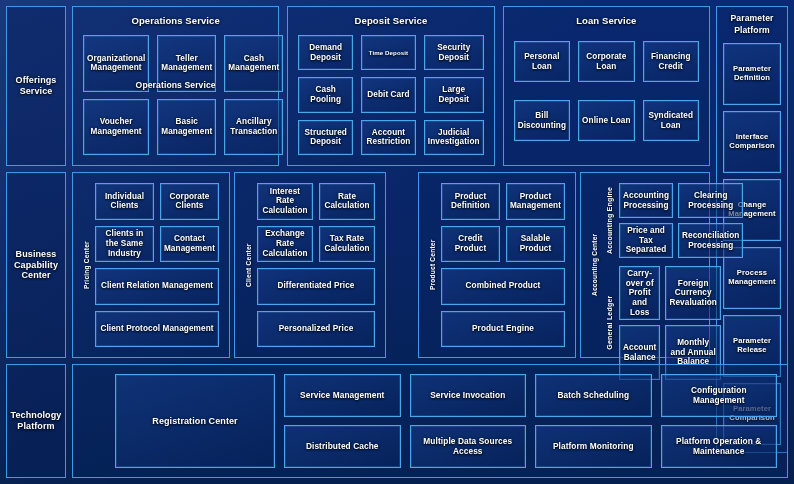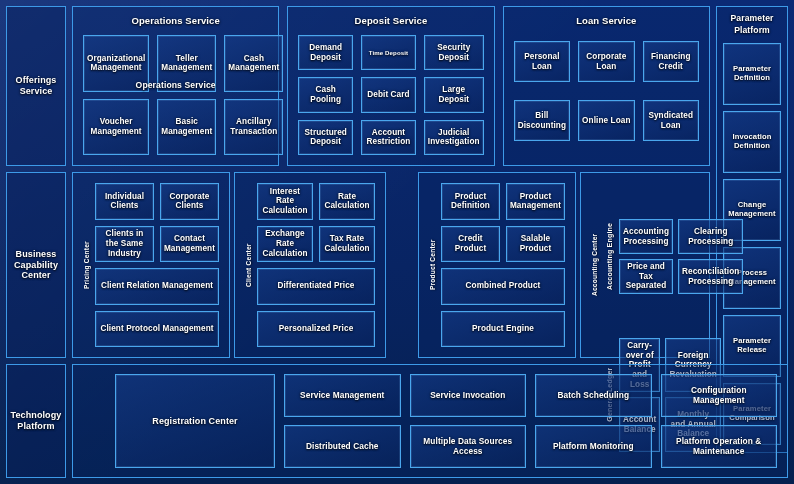"Invocation Definition" div.cell { text: Invocation Definition -> Interface Comparison }
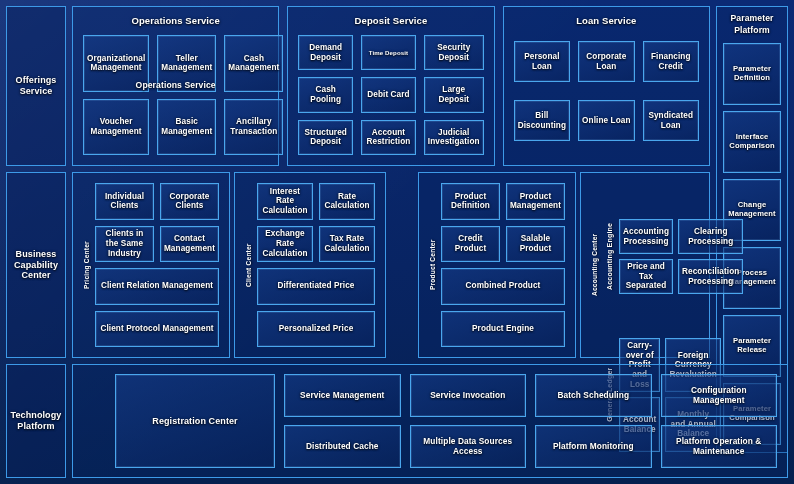"Accounting Processing" .acct-sub { margin-top: 36px -> none }
